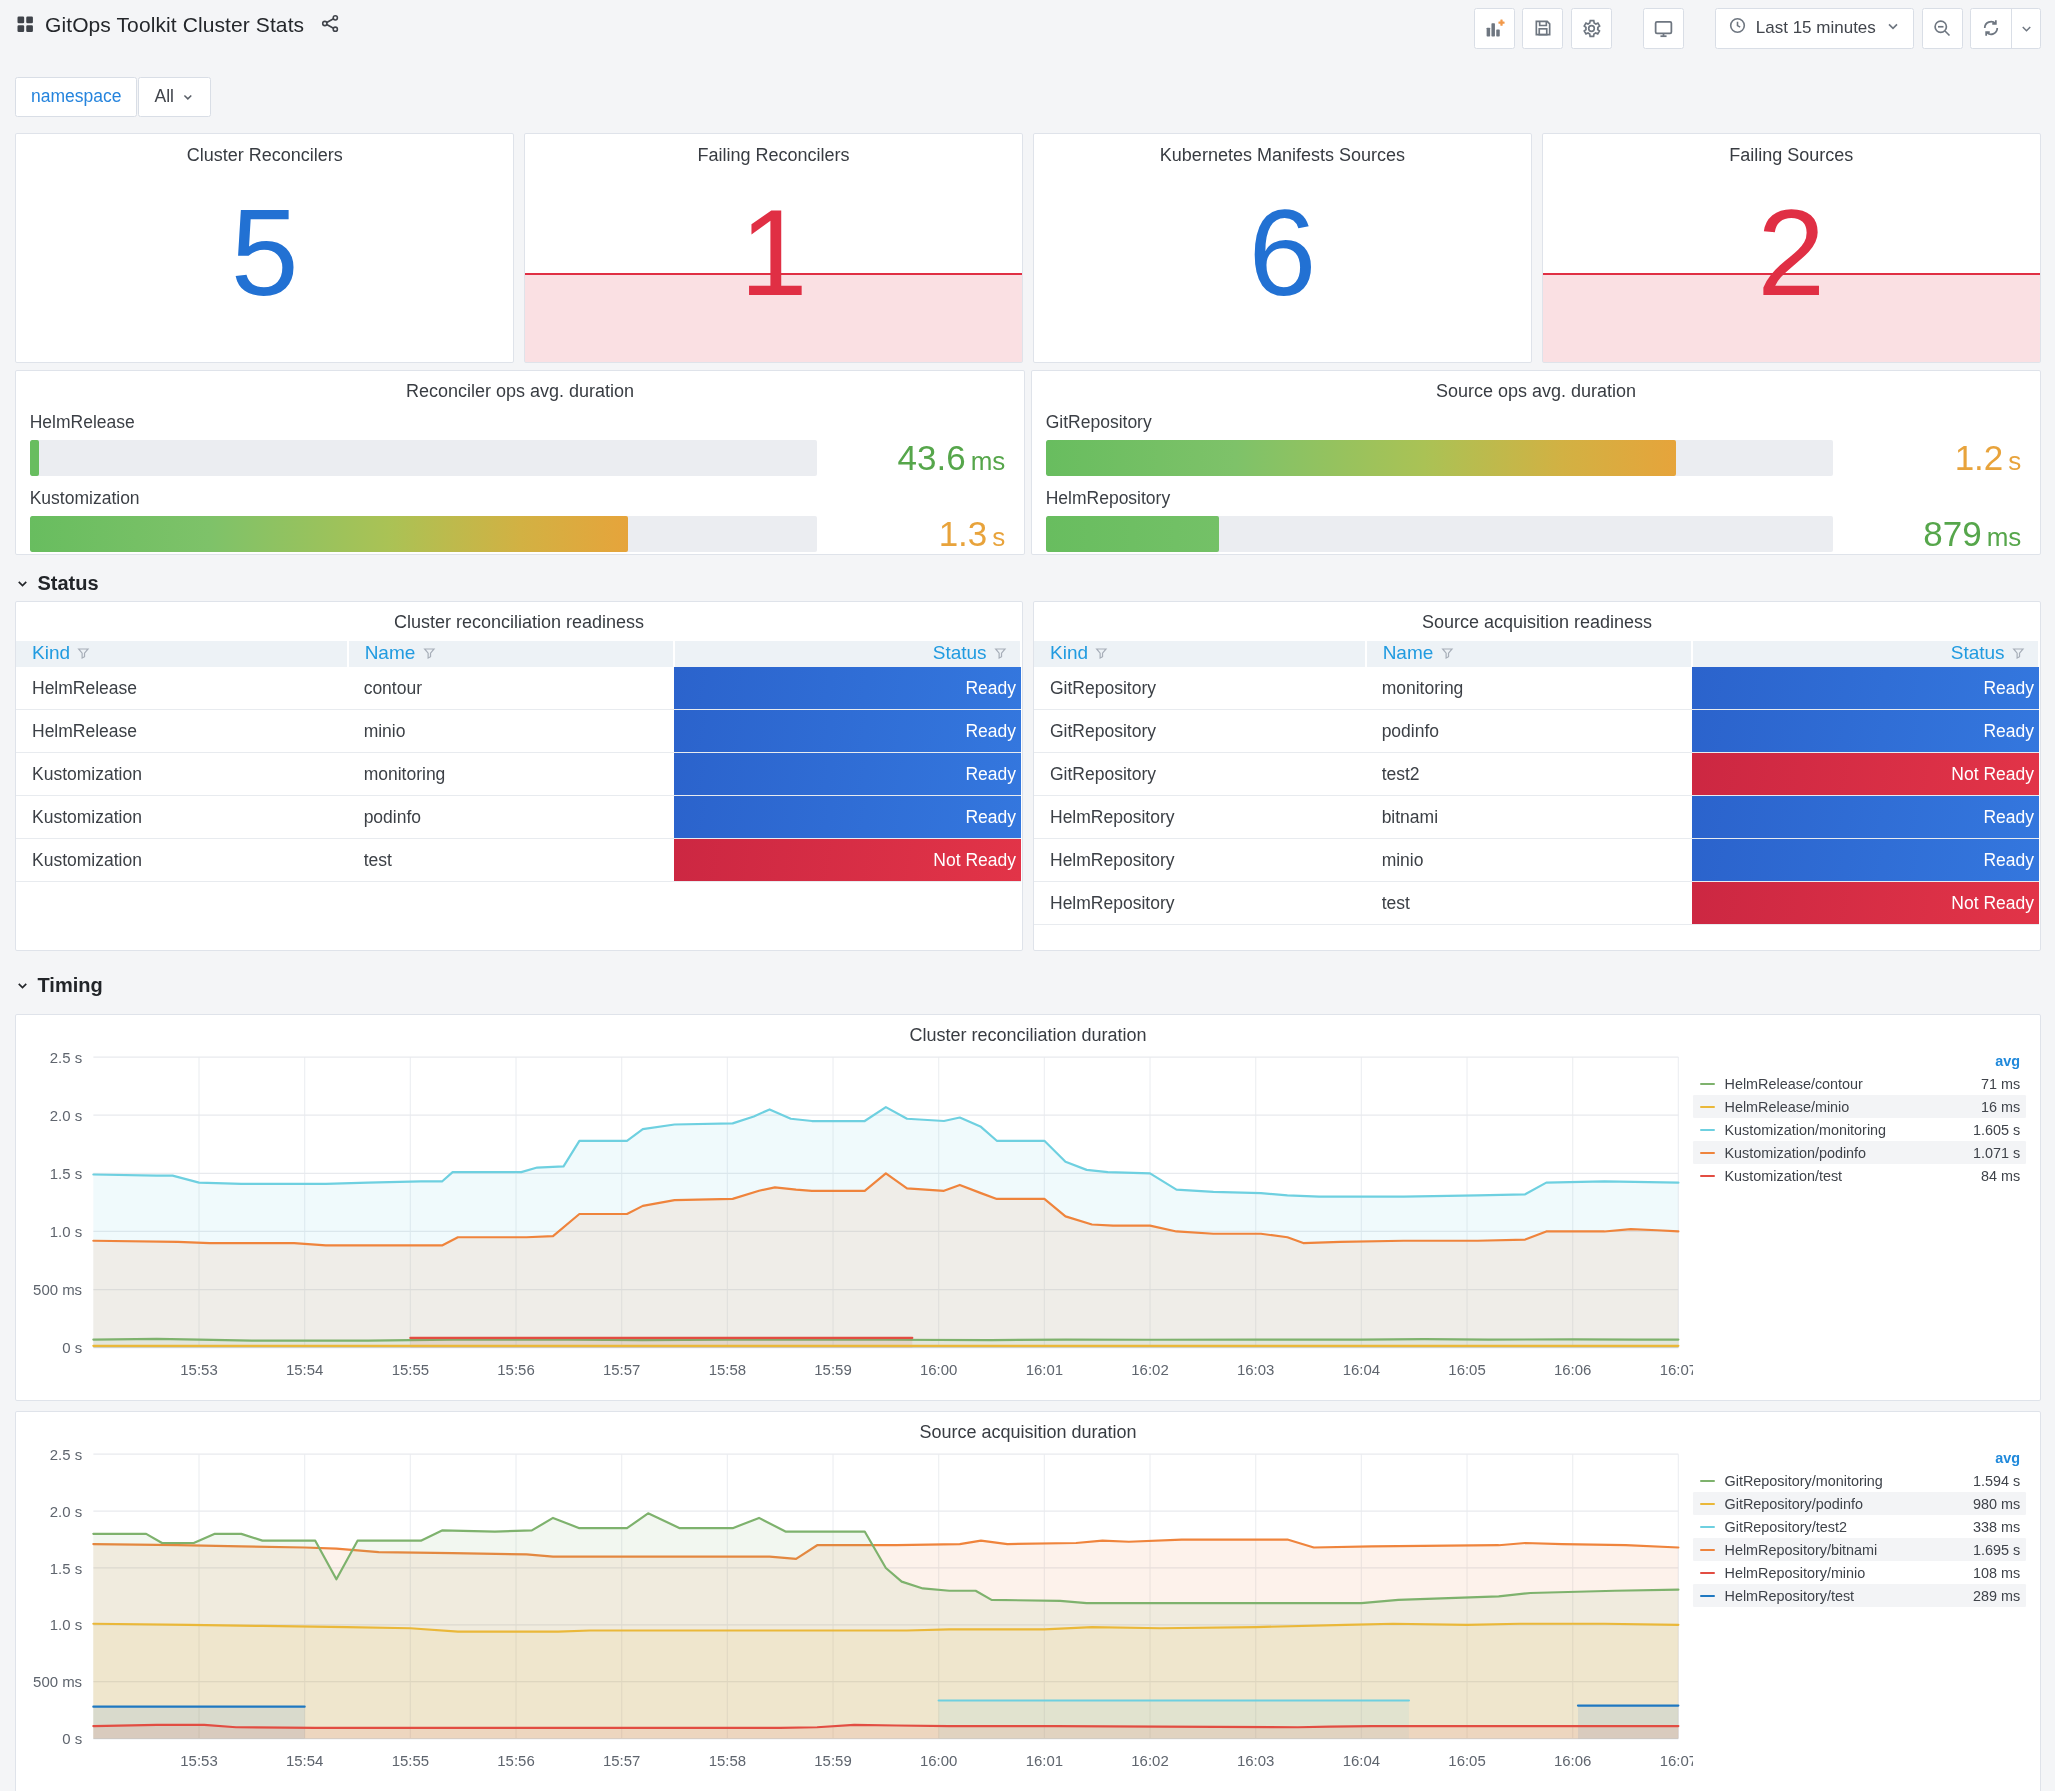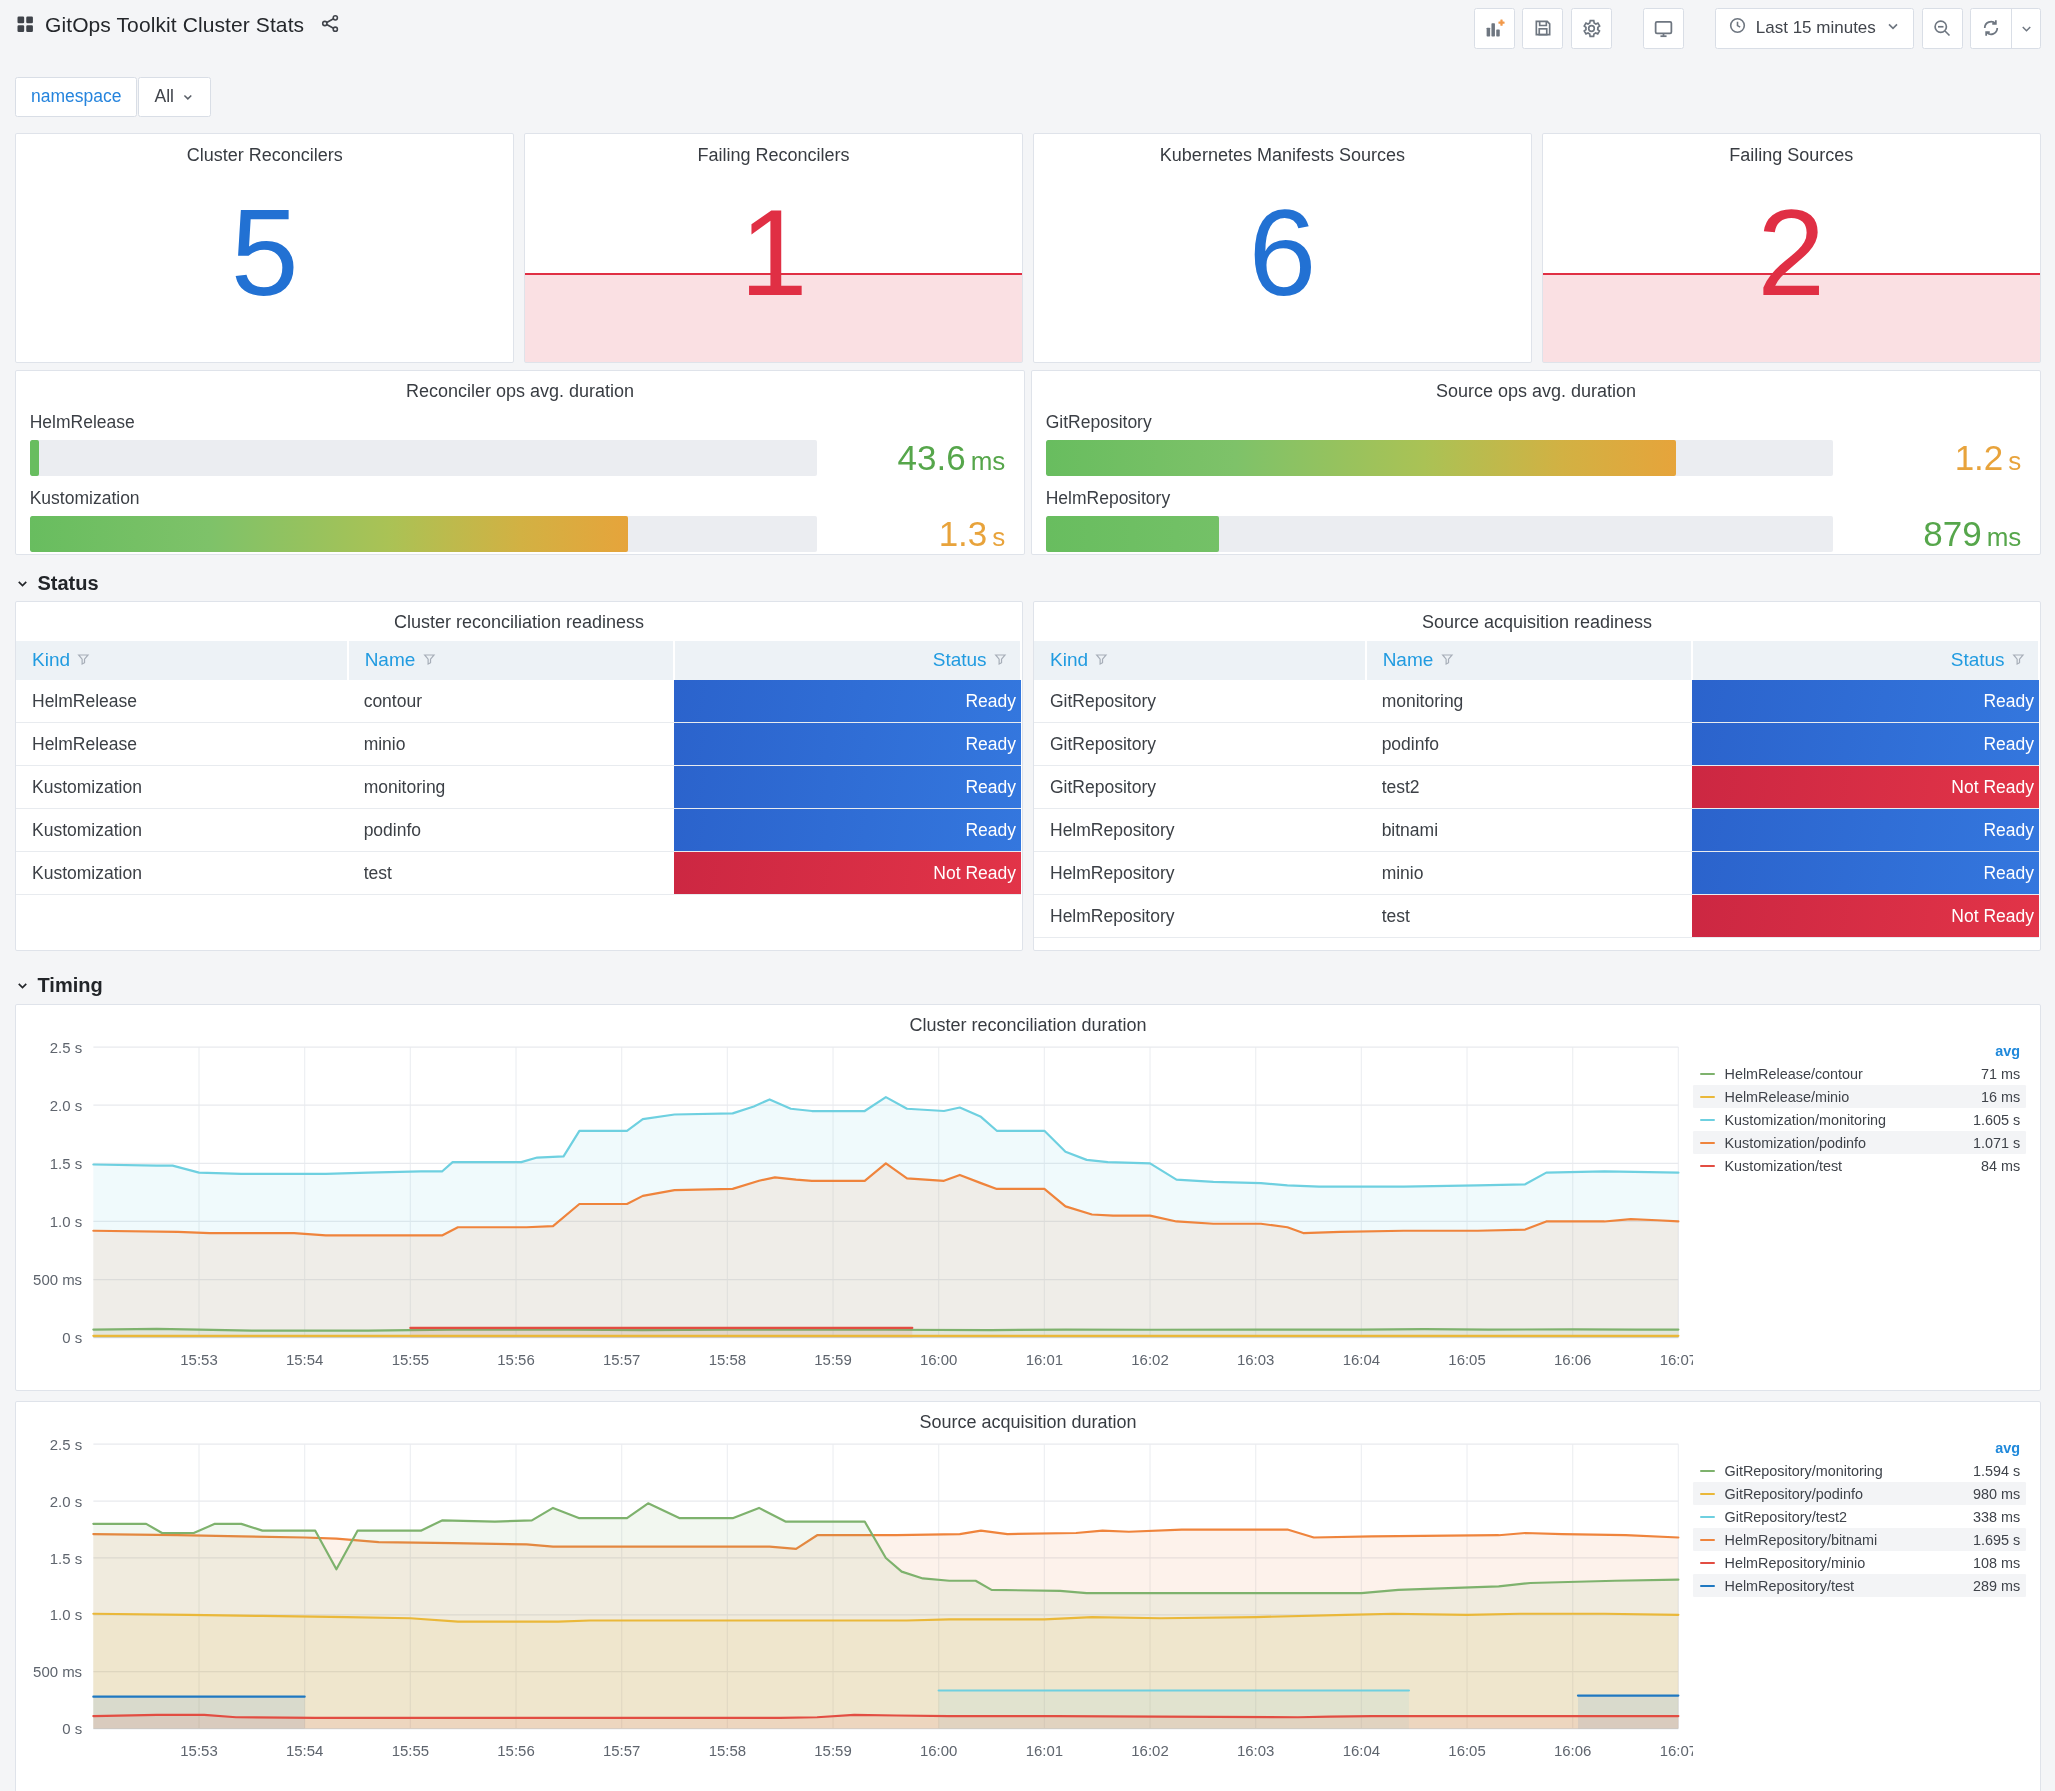"Kind" .rtable th { height: 39px -> 26px }
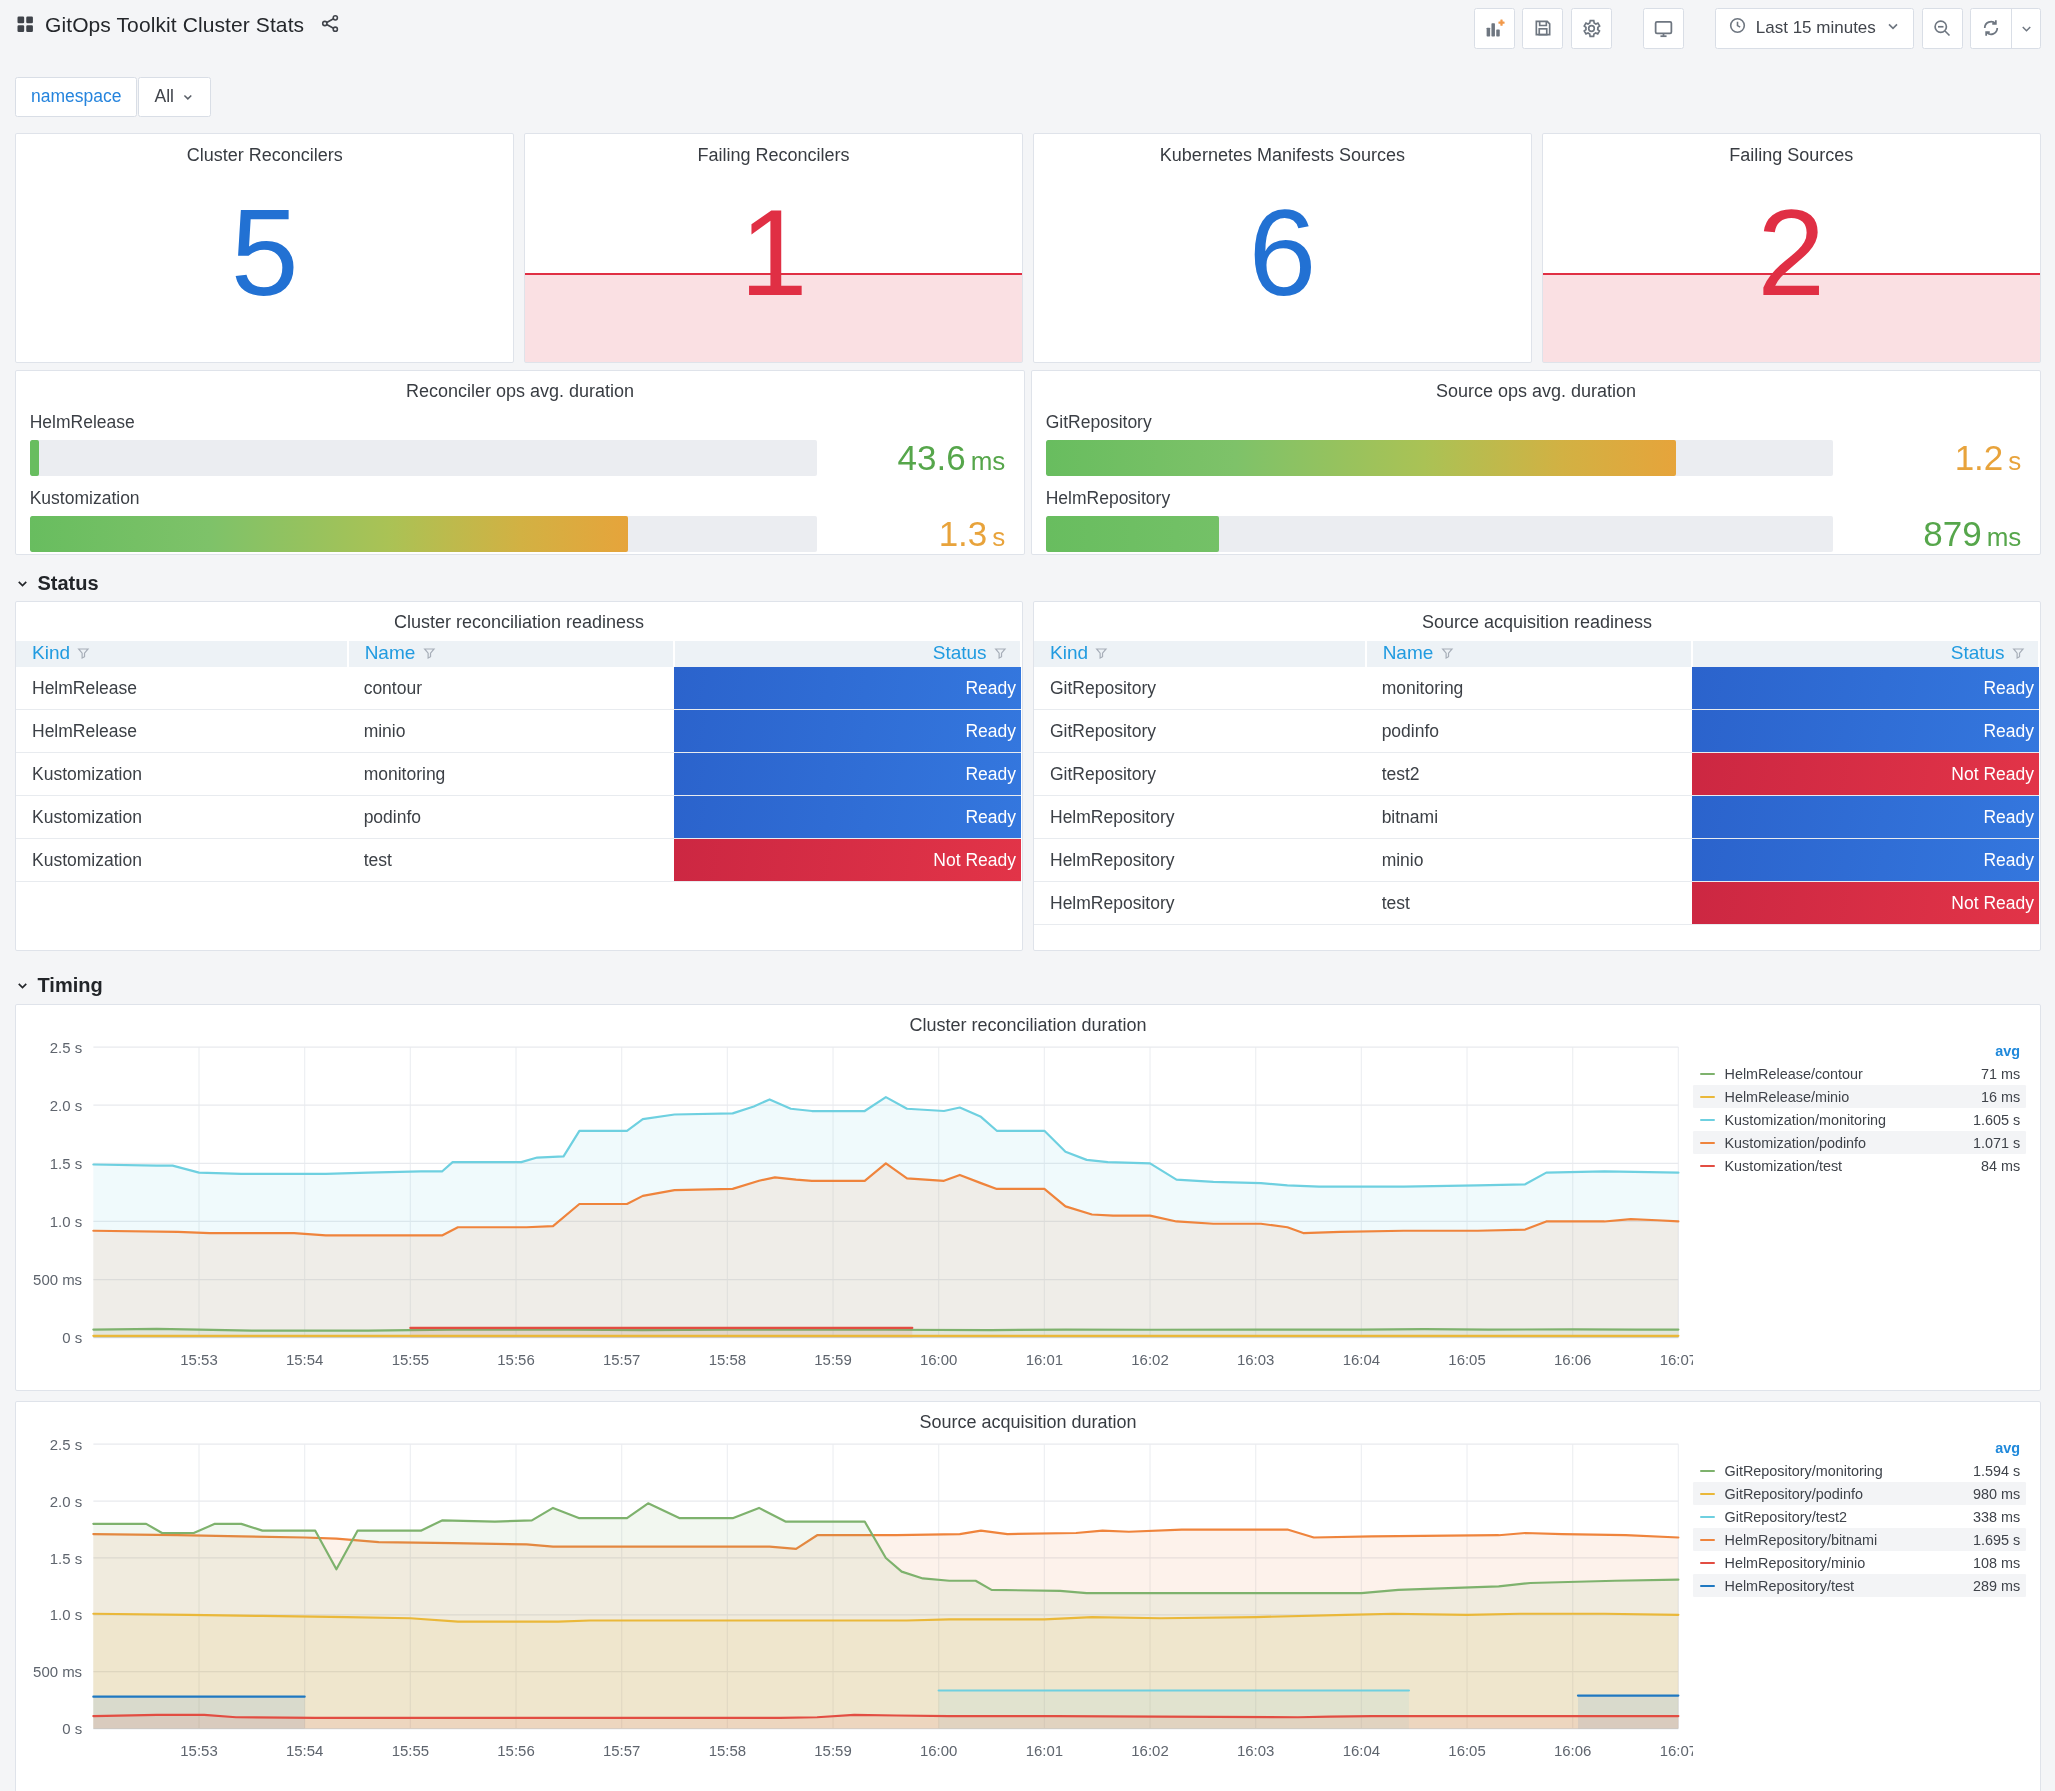"Cluster reconciliation duration" .chart-panel { margin-top: 5px -> 15px }
